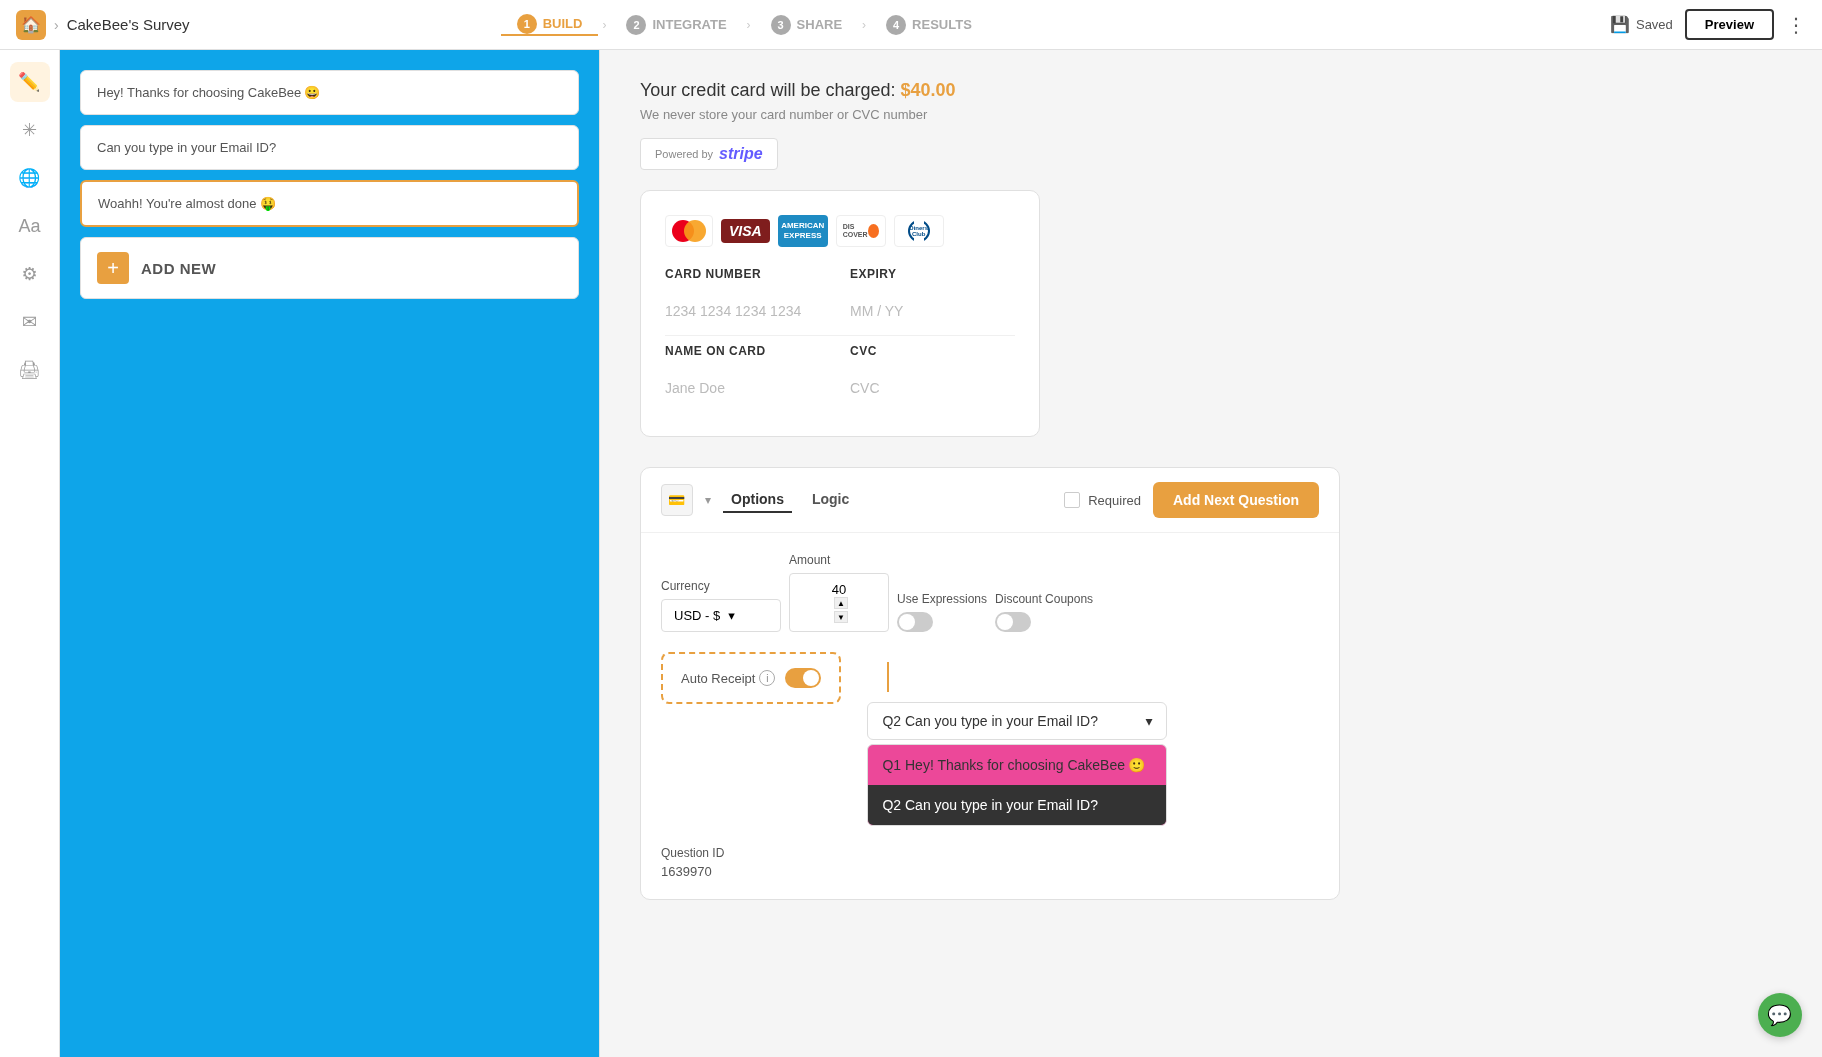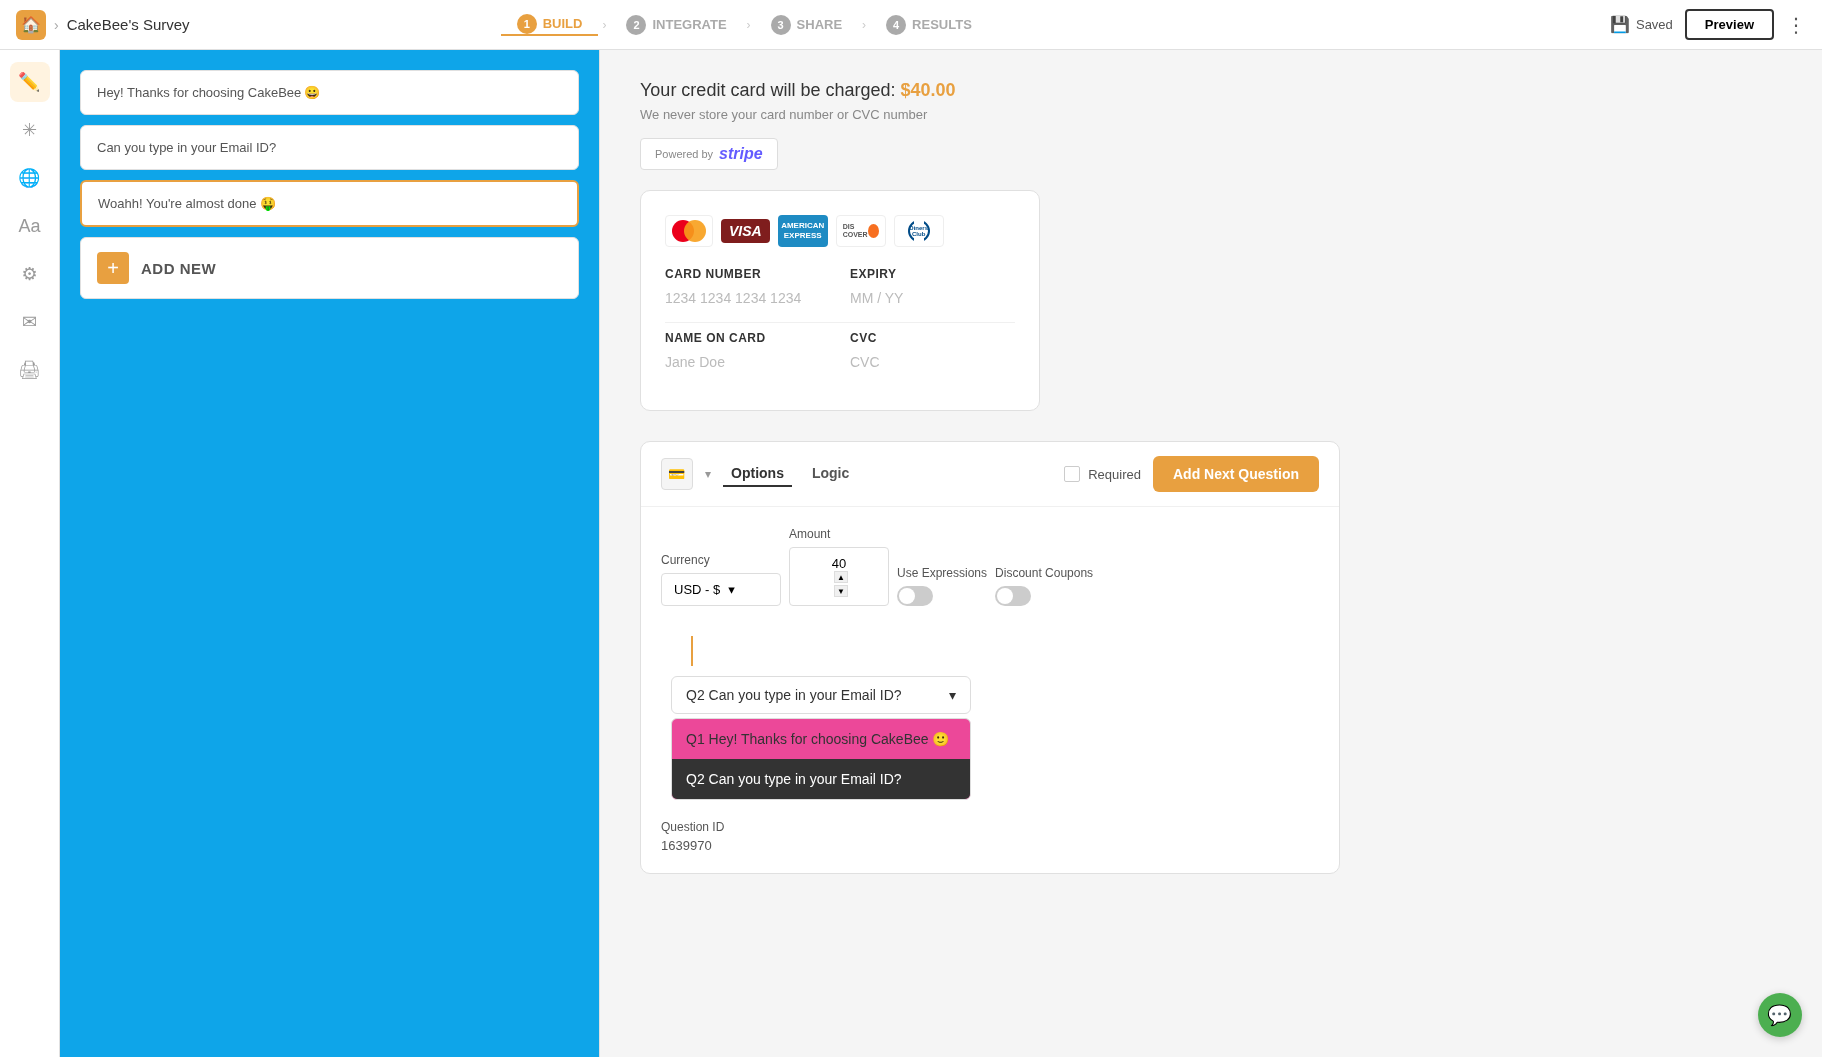"CARD NUMBER" .field-group { gap: 9px -> 22px }
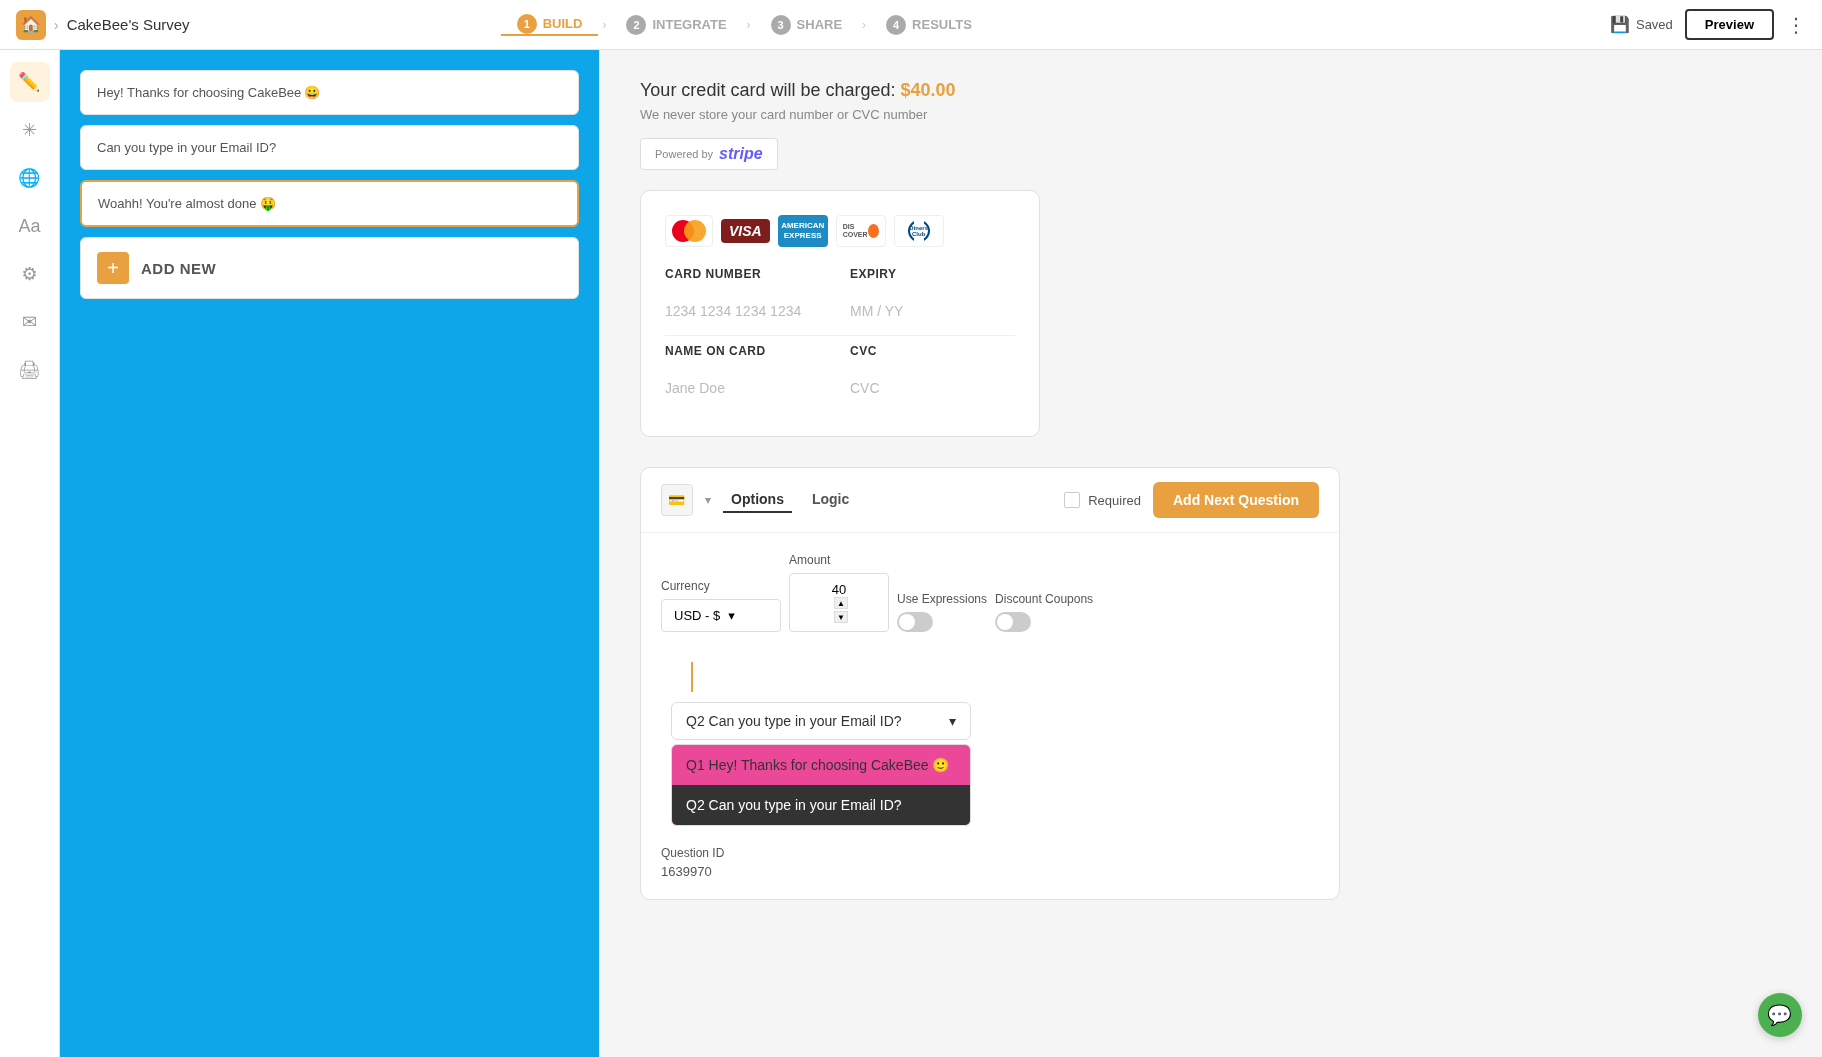"Auto Receipt" div.auto-receipt-box { html: none -> <div> <div> <span>Auto Receipt</span> <div>i</div> </div> <div> <div></div> </div> </div> }
